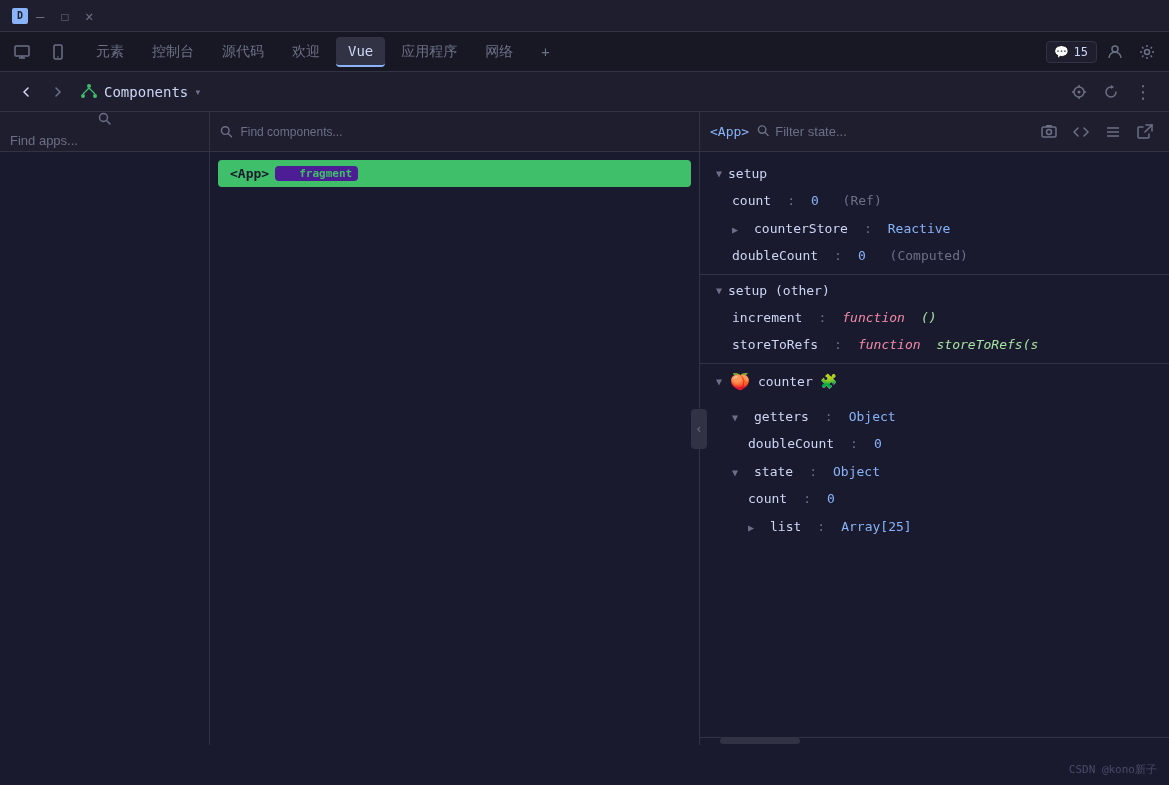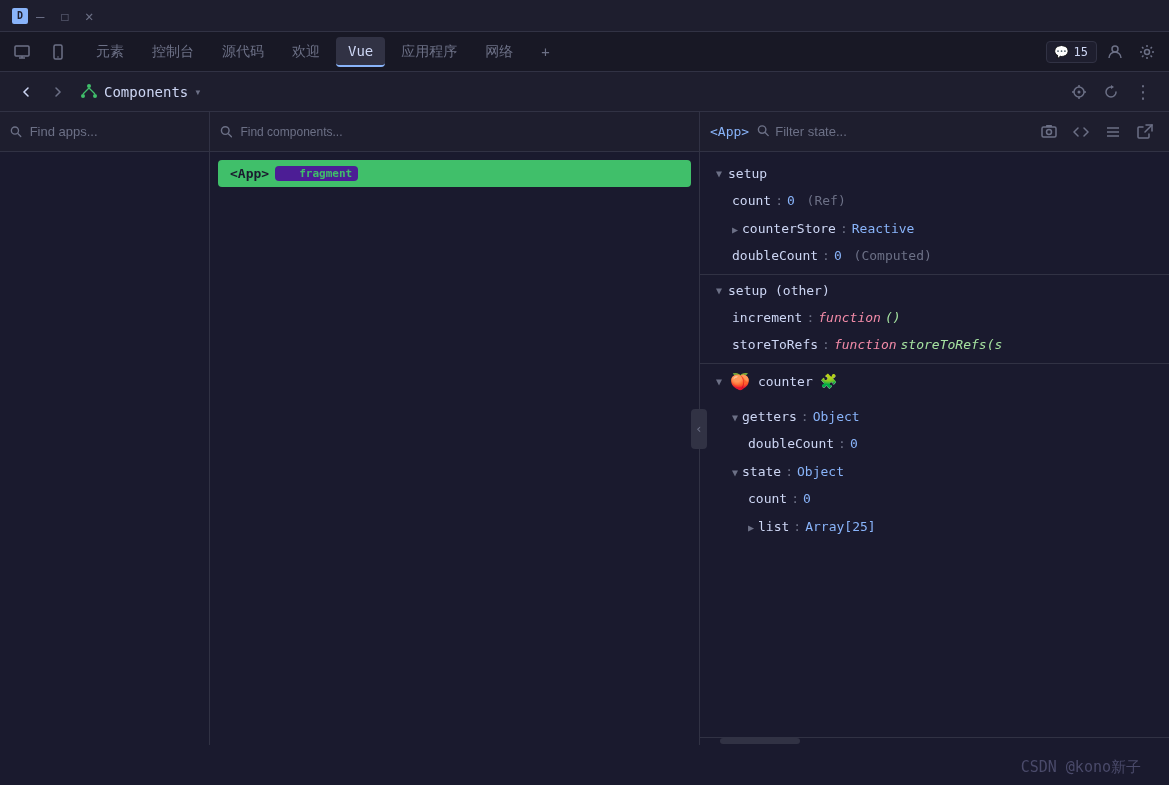"Find apps..." .panel-search { flex-direction: none -> column }
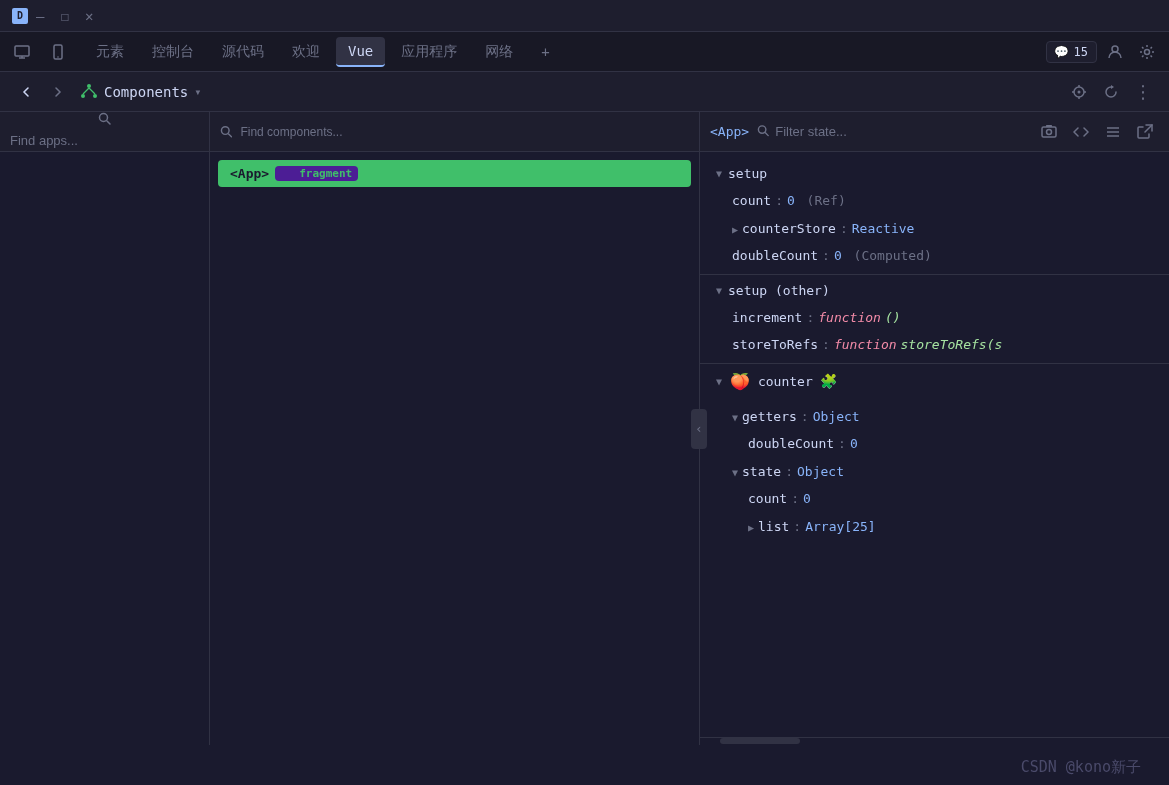"count" .state-row { gap: 4px -> 16px }
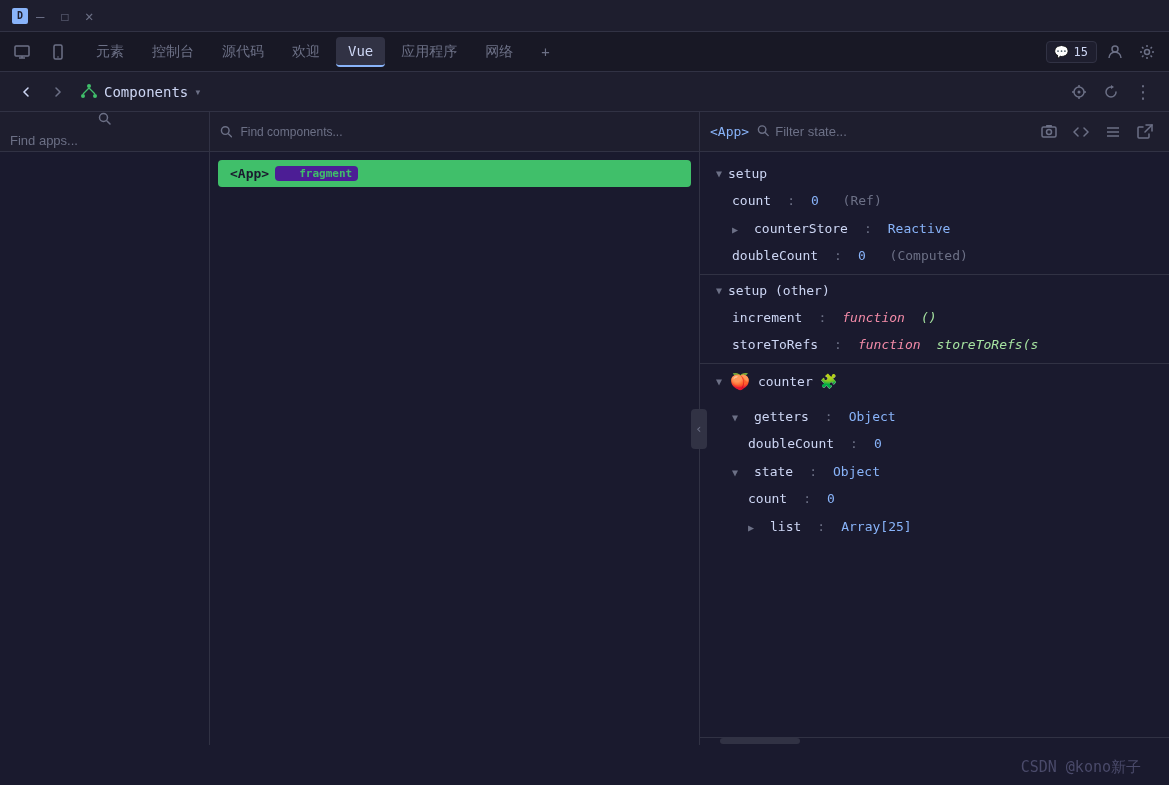"CSDN @kono新子" .watermark { font-size: 15px -> 11px; right: 28px -> 12px }
